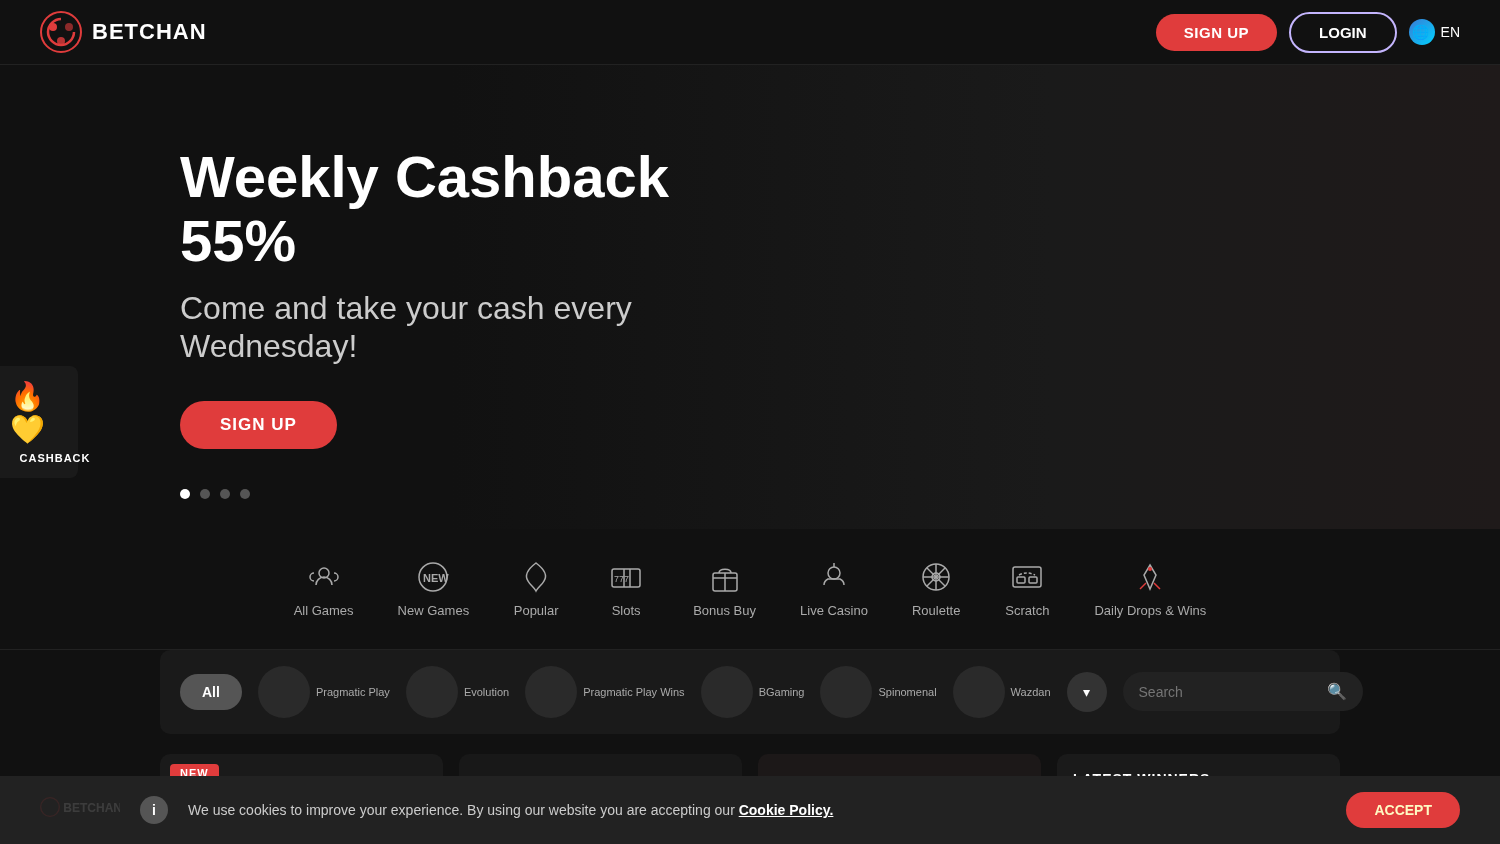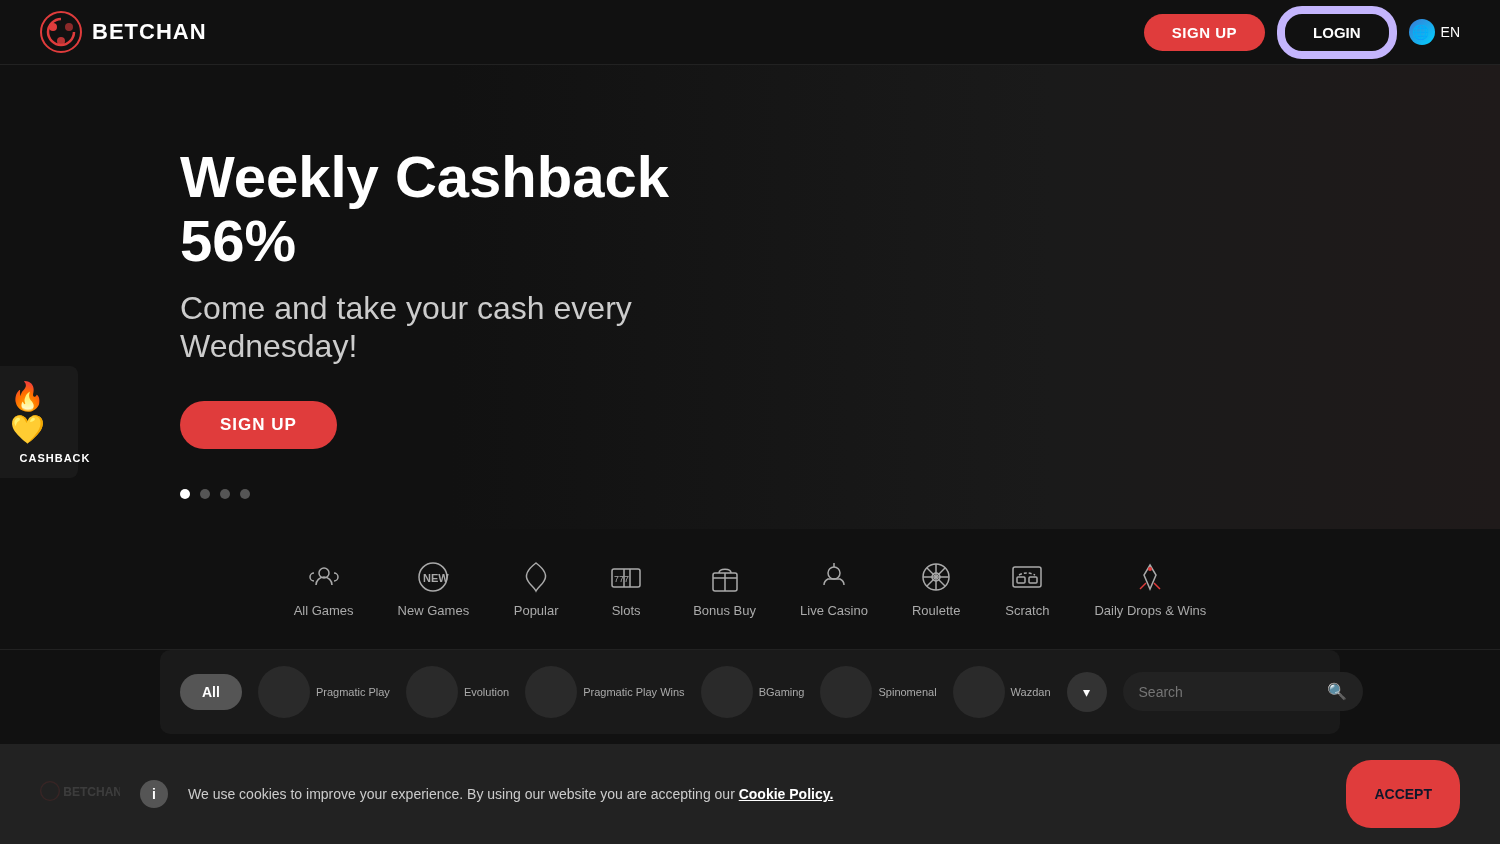"LOGIN" .btn-login { border: 8px solid #c4b5fd -> 2px solid #c4b5fd }
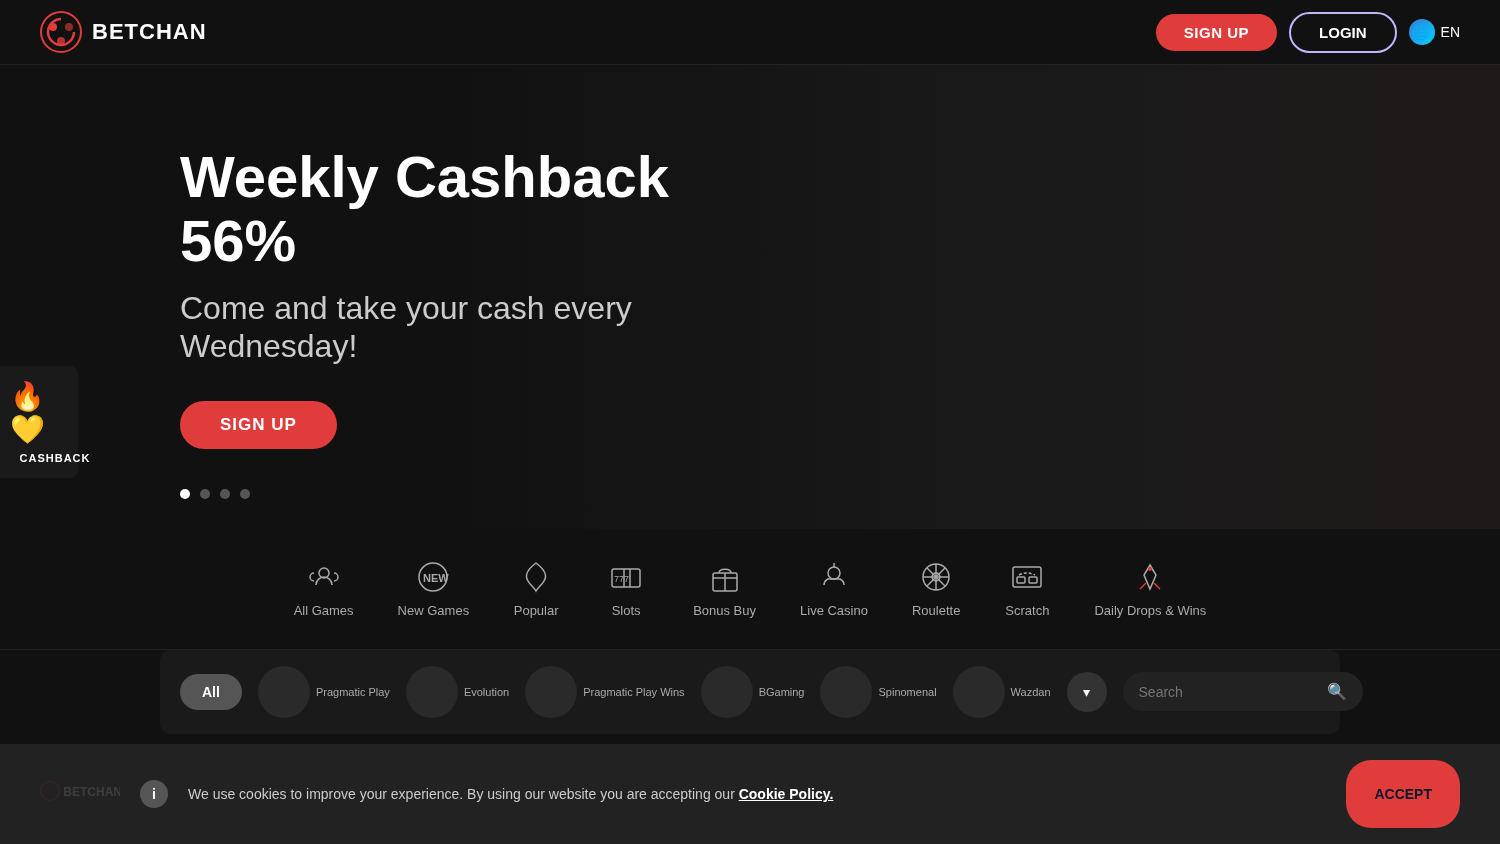"Weekly Cashback 56%" h1.hero-title { text: 56% -> 55% }
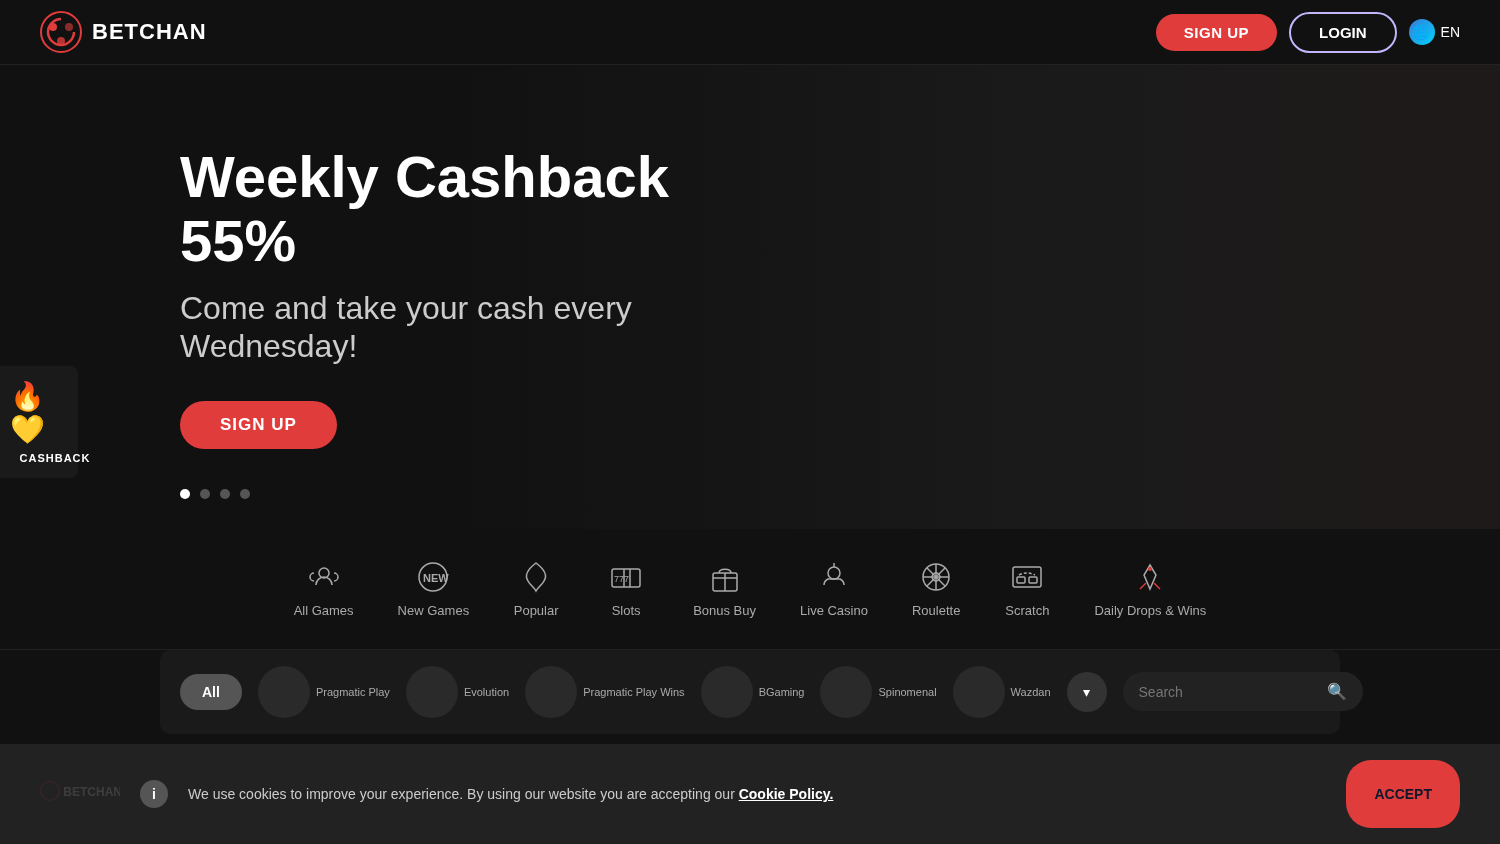"ACCEPT" .btn-accept { color: #0f172a -> #fef9c3; padding: 26px 28px -> 10px 28px }
